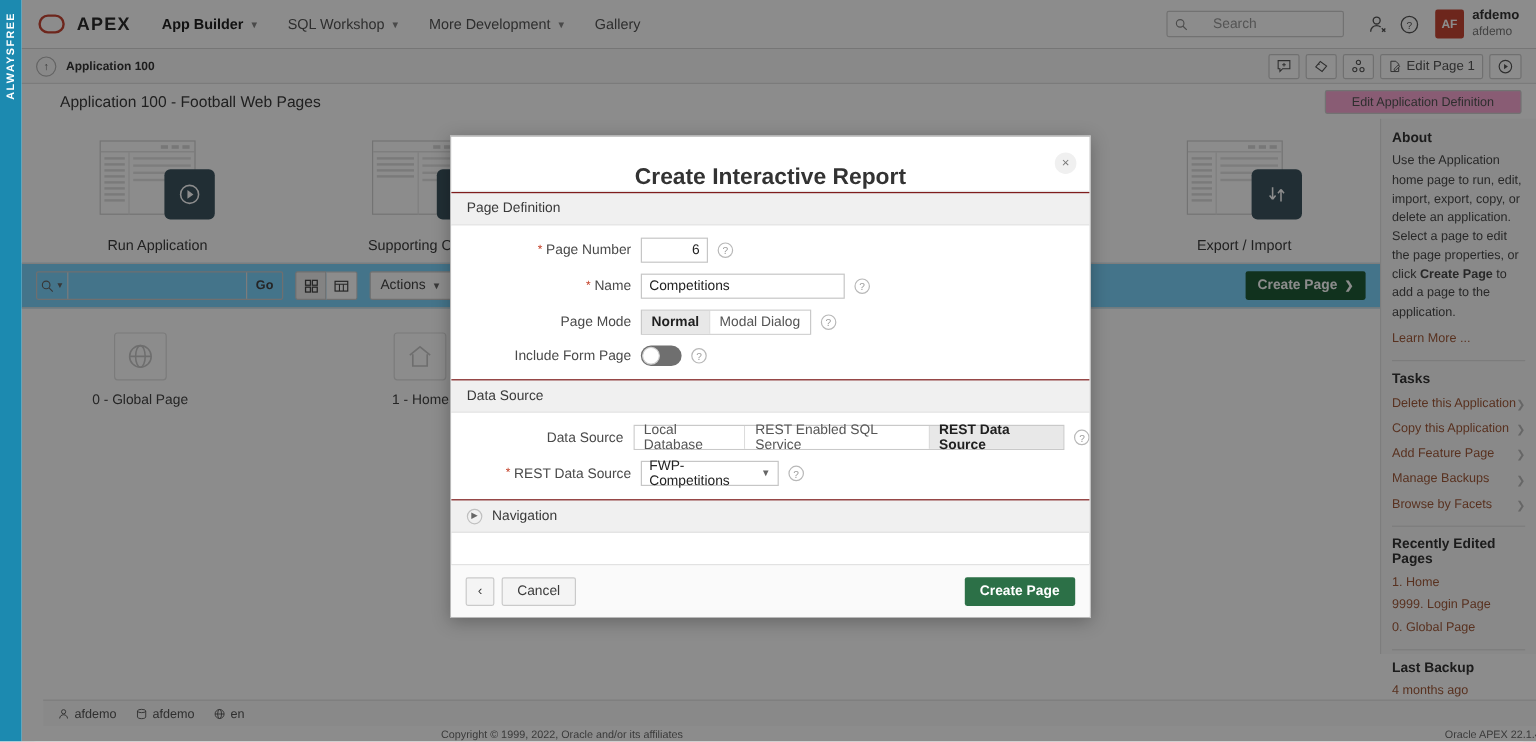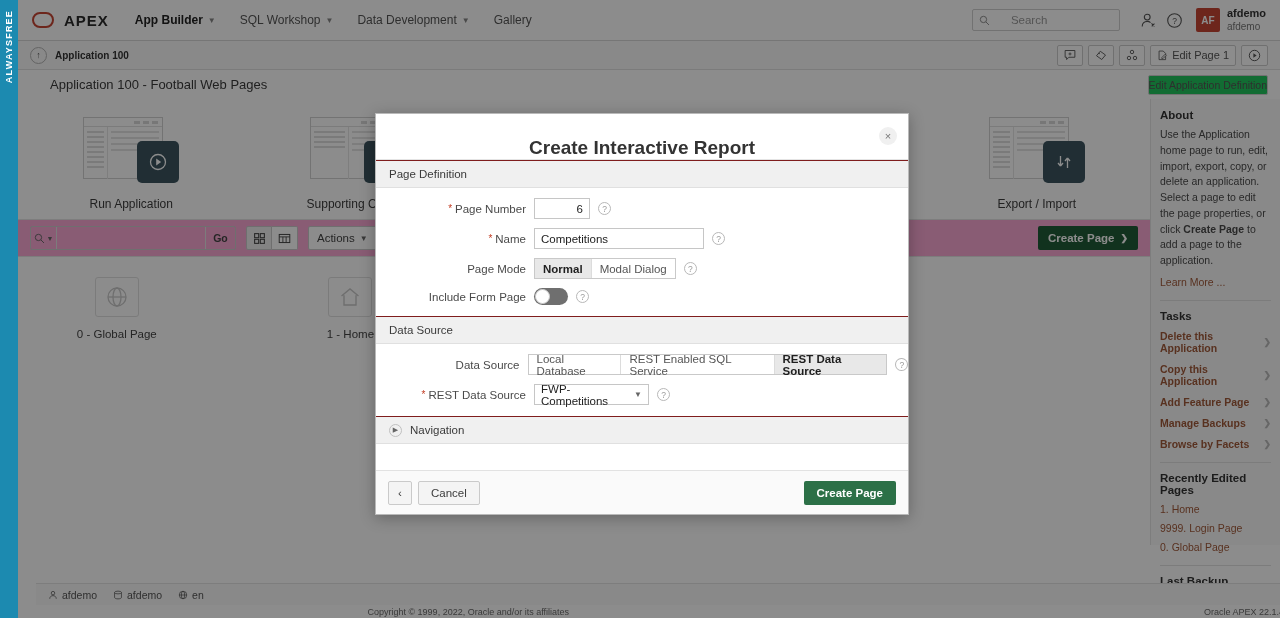"Data Development" span { text: Data -> More }
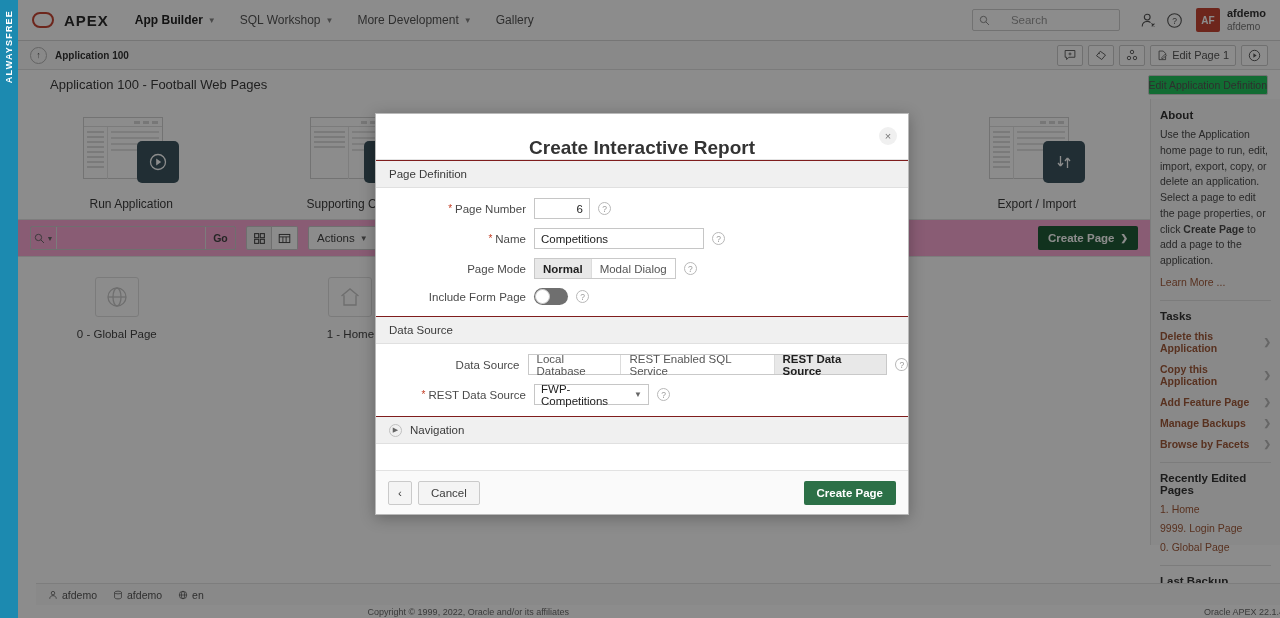"Edit Application Definition" .edit-app-btn { background: #22c55e -> #f9a8d4; padding: 0 0 -> 0 22px }
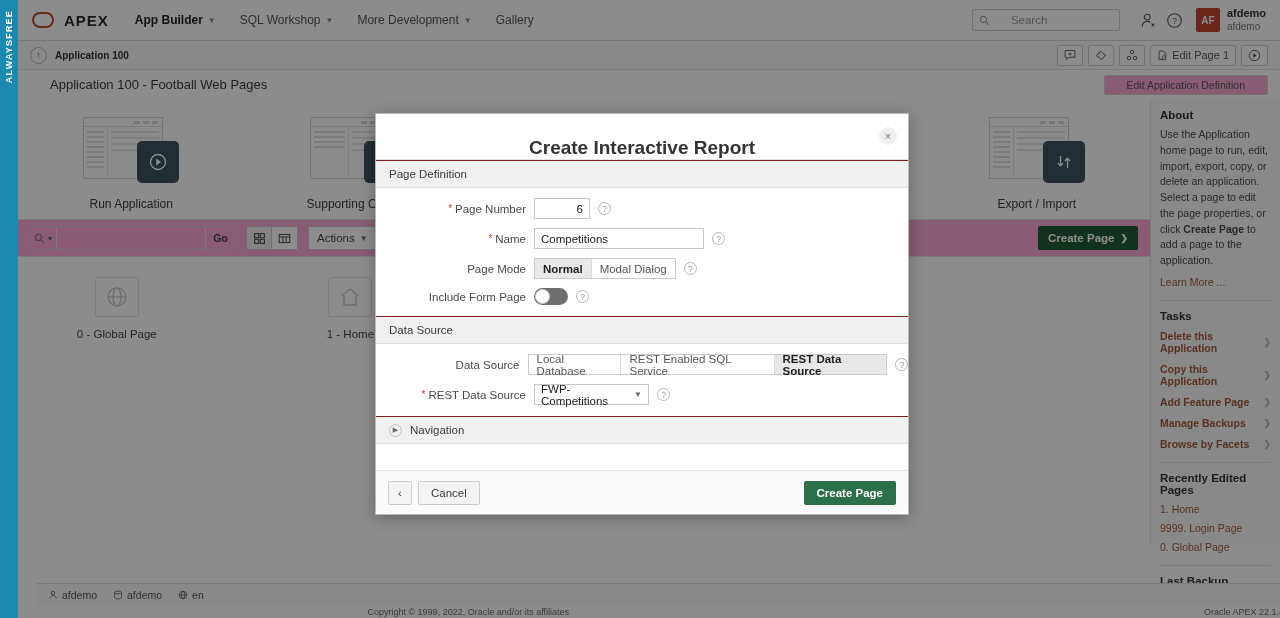"Go" .toolbar { background: #f9a8d4 -> #7dd3fc }
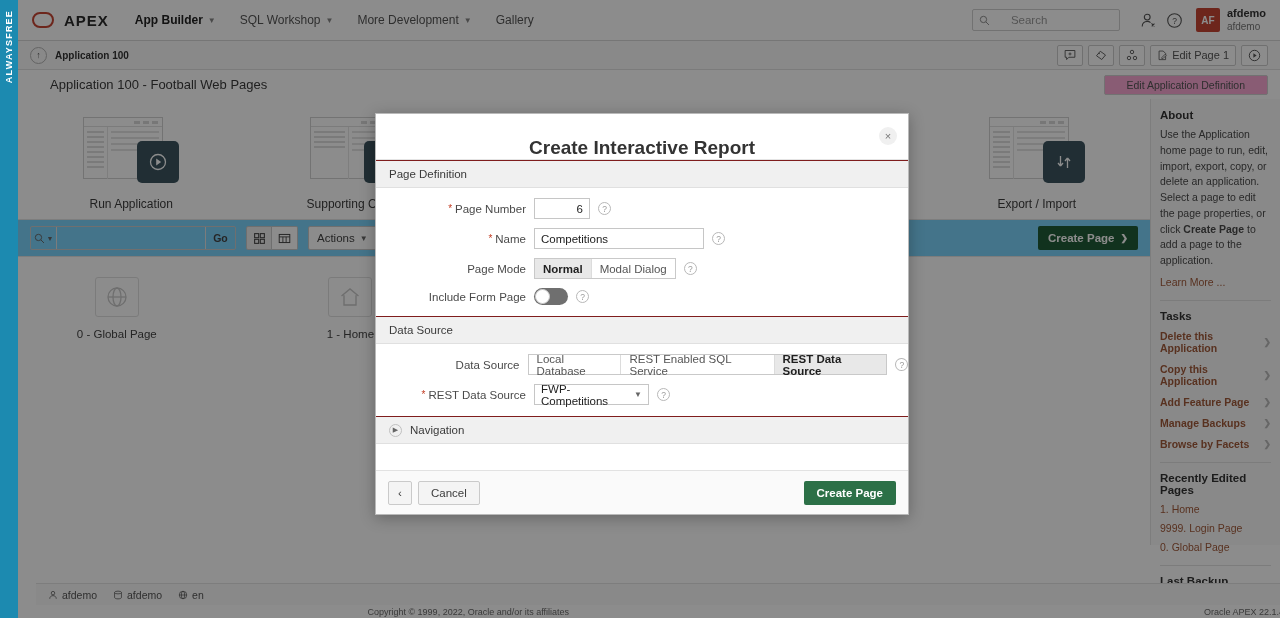"Delete this Application" .side-task { align-items: center -> flex-end; font-weight: bold -> none }
